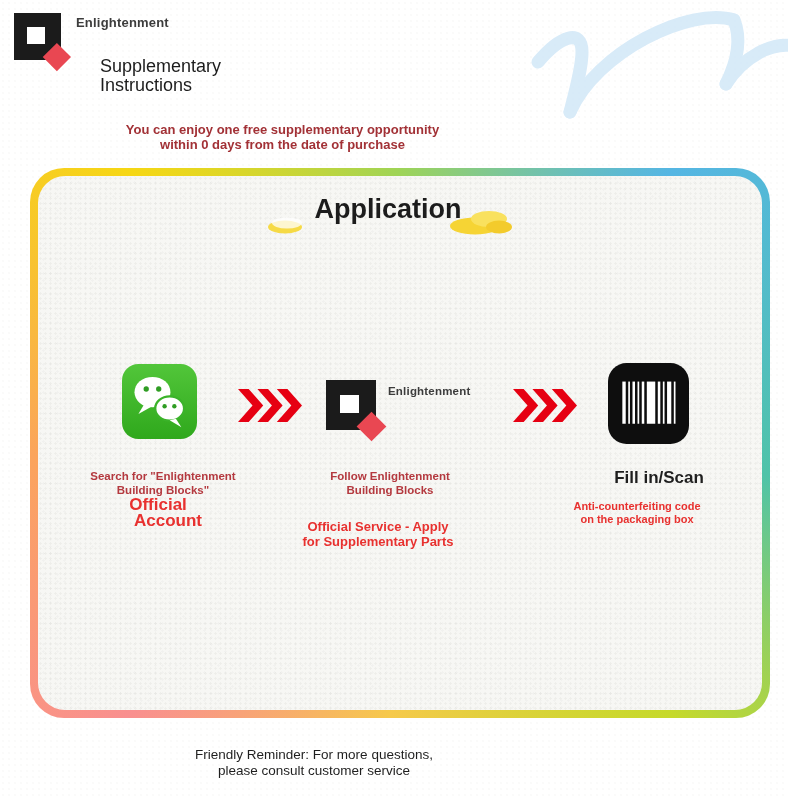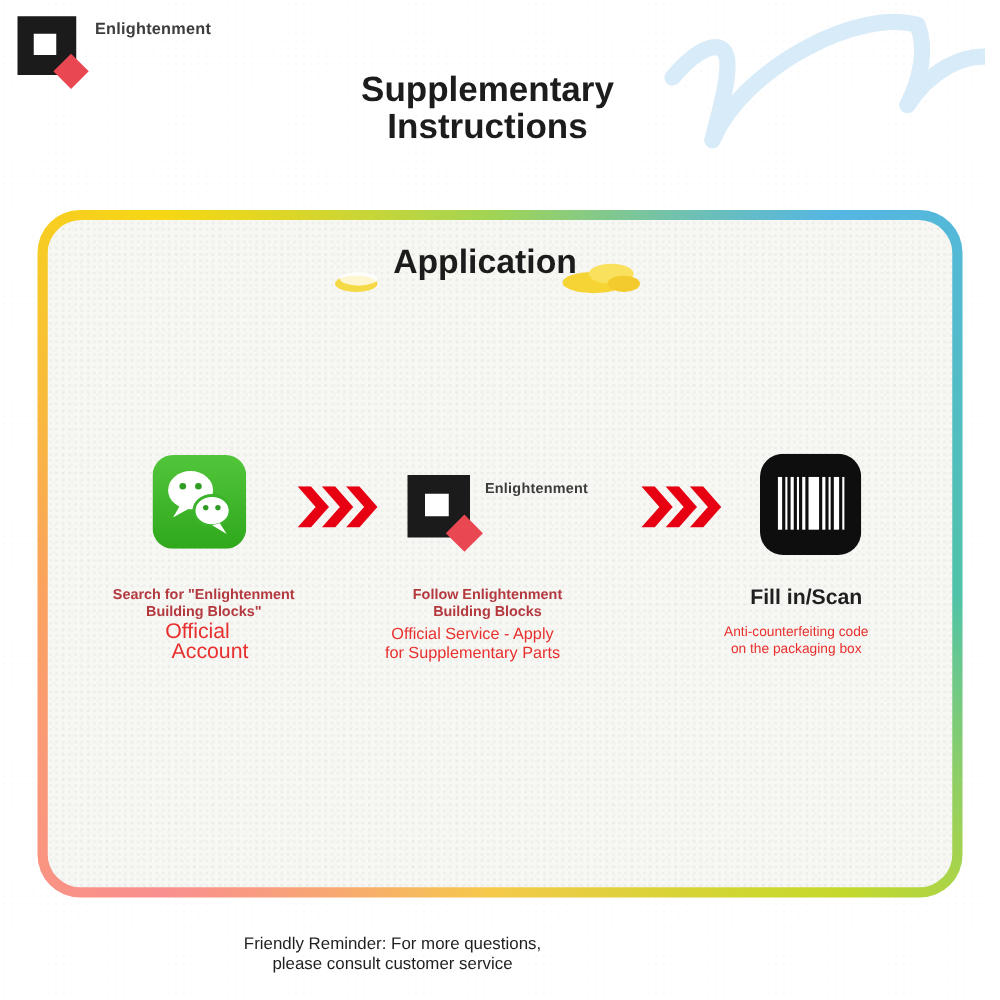"Supplementary" .main-title { font-size: 28px -> 18px; font-weight: 700 -> 400; text-align: center -> none }
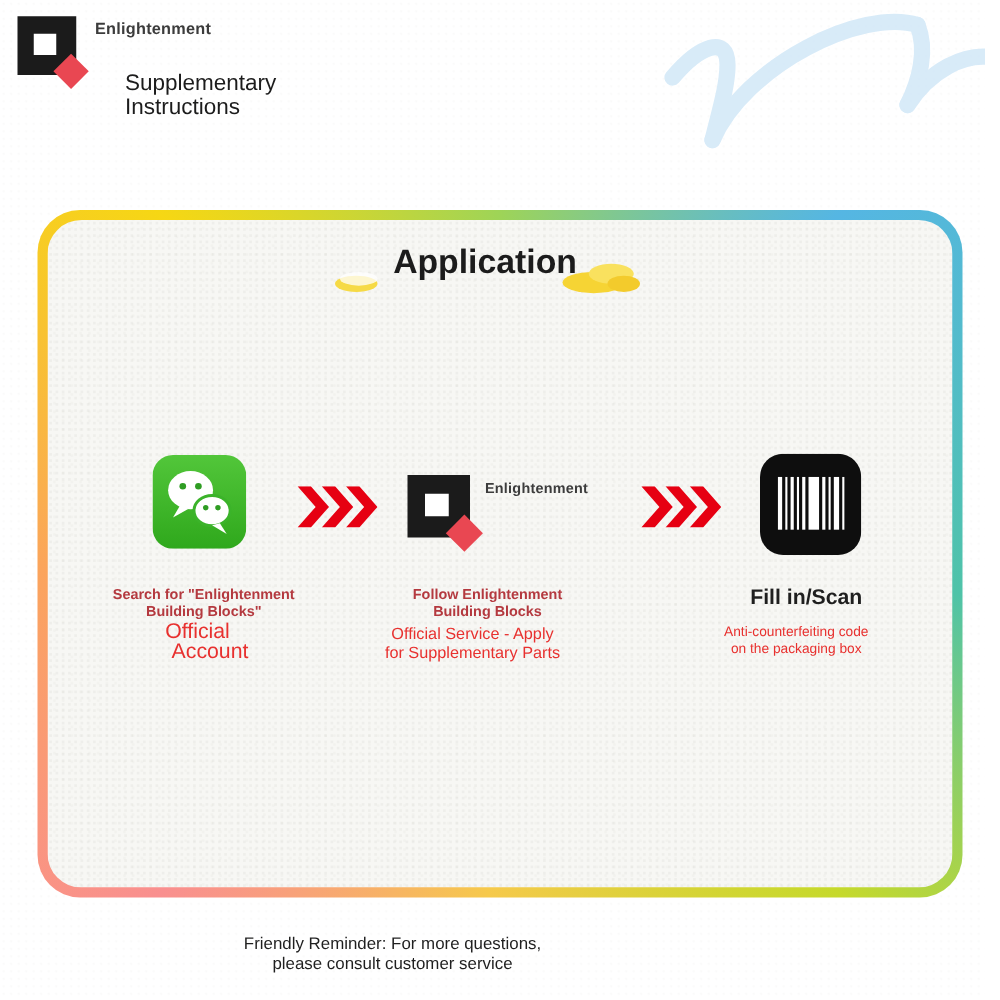"You can enjoy one free" div.subtitle { html: none -> <div> <span>You can enjoy one free supplementary opportunity</span> <span>within 0 days from the date of purchase</span> </div> }
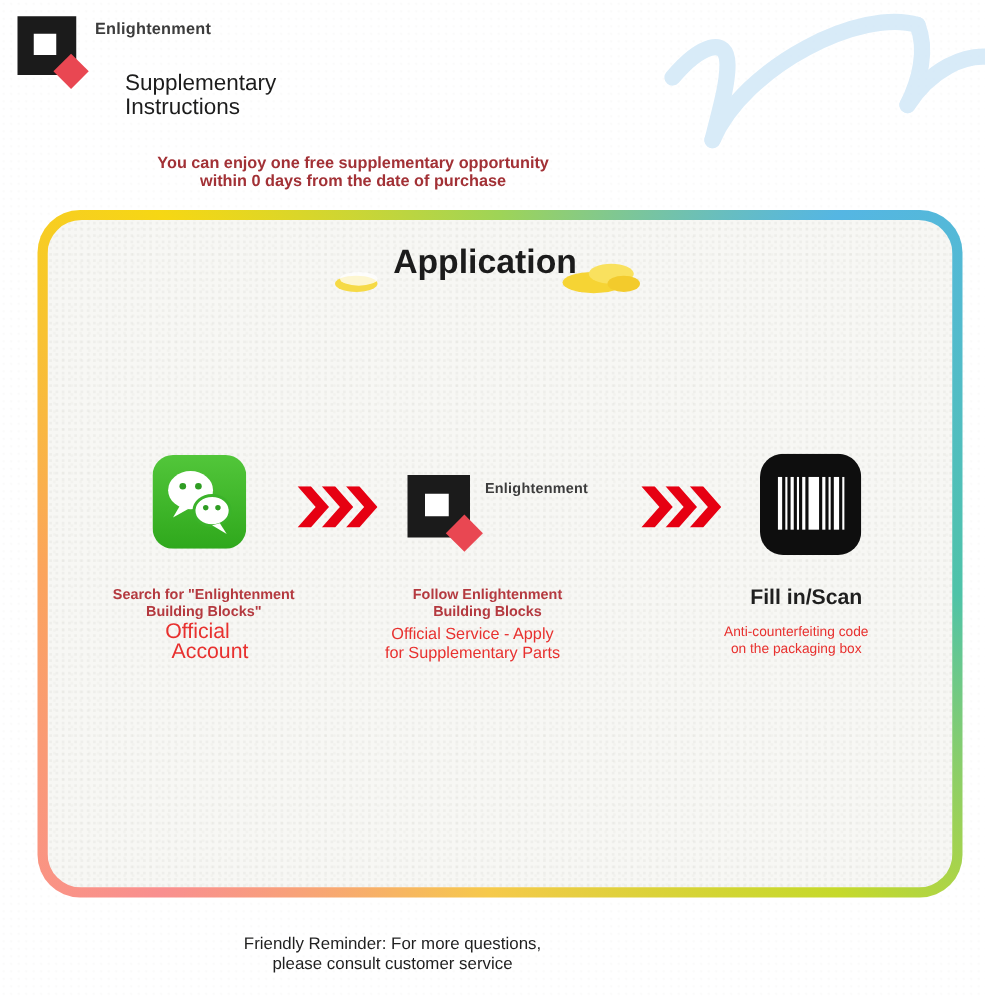"Fill in/Scan" .step3-title { left: 540px -> 554px }
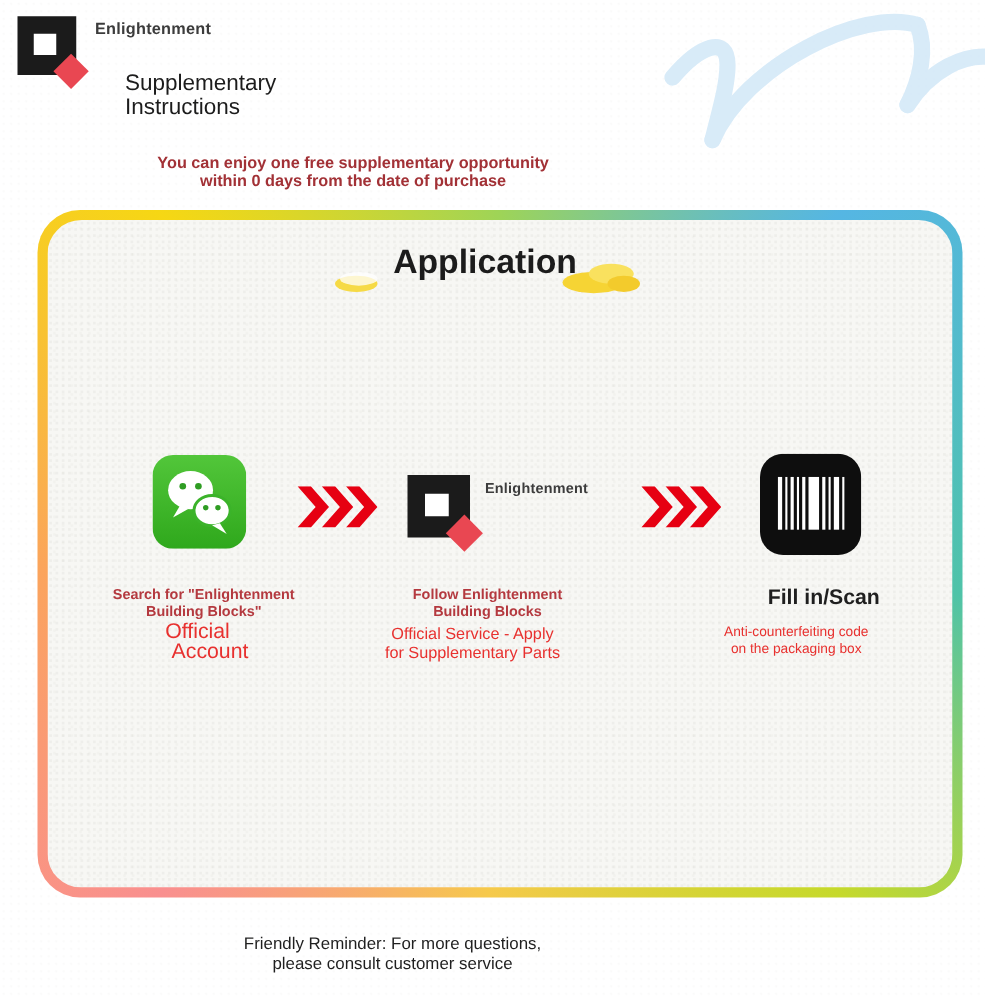"Official" .highlight { font-weight: 400 -> 700 }
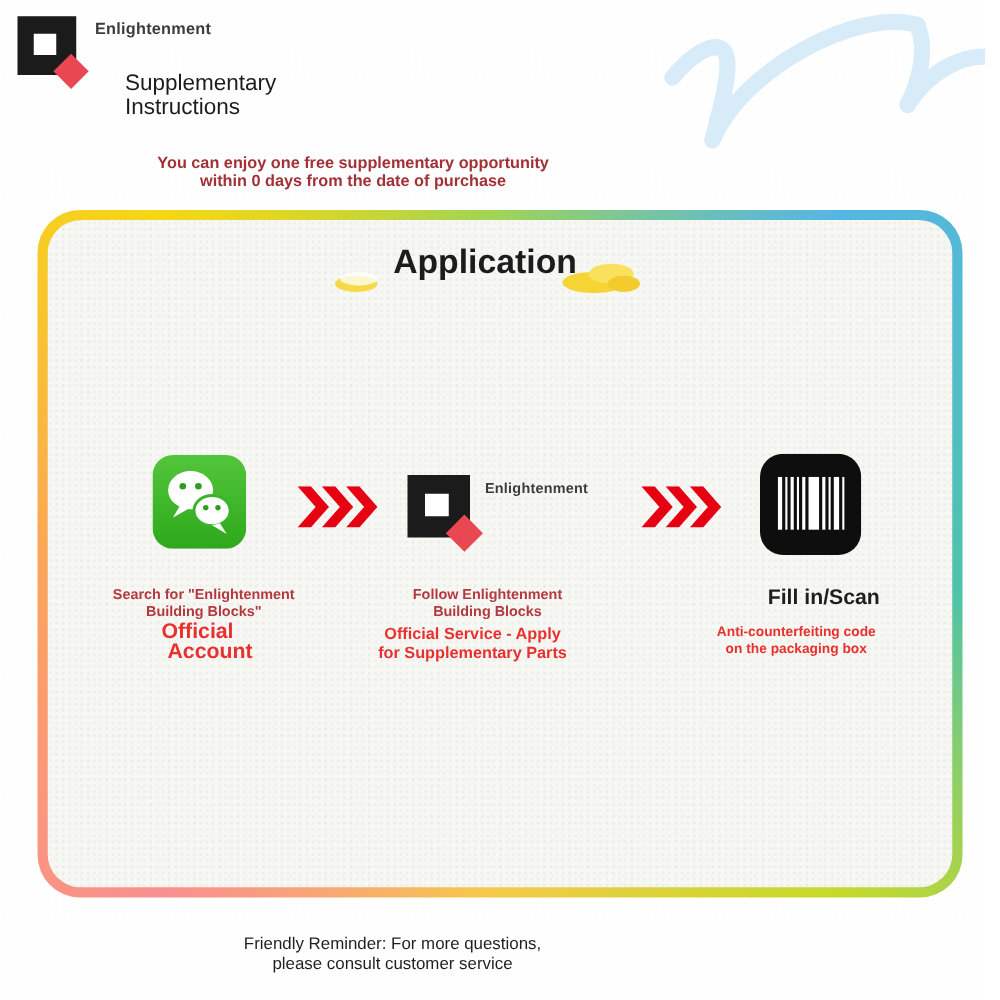"Official Service - Apply" span { margin-top: none -> 20px }
